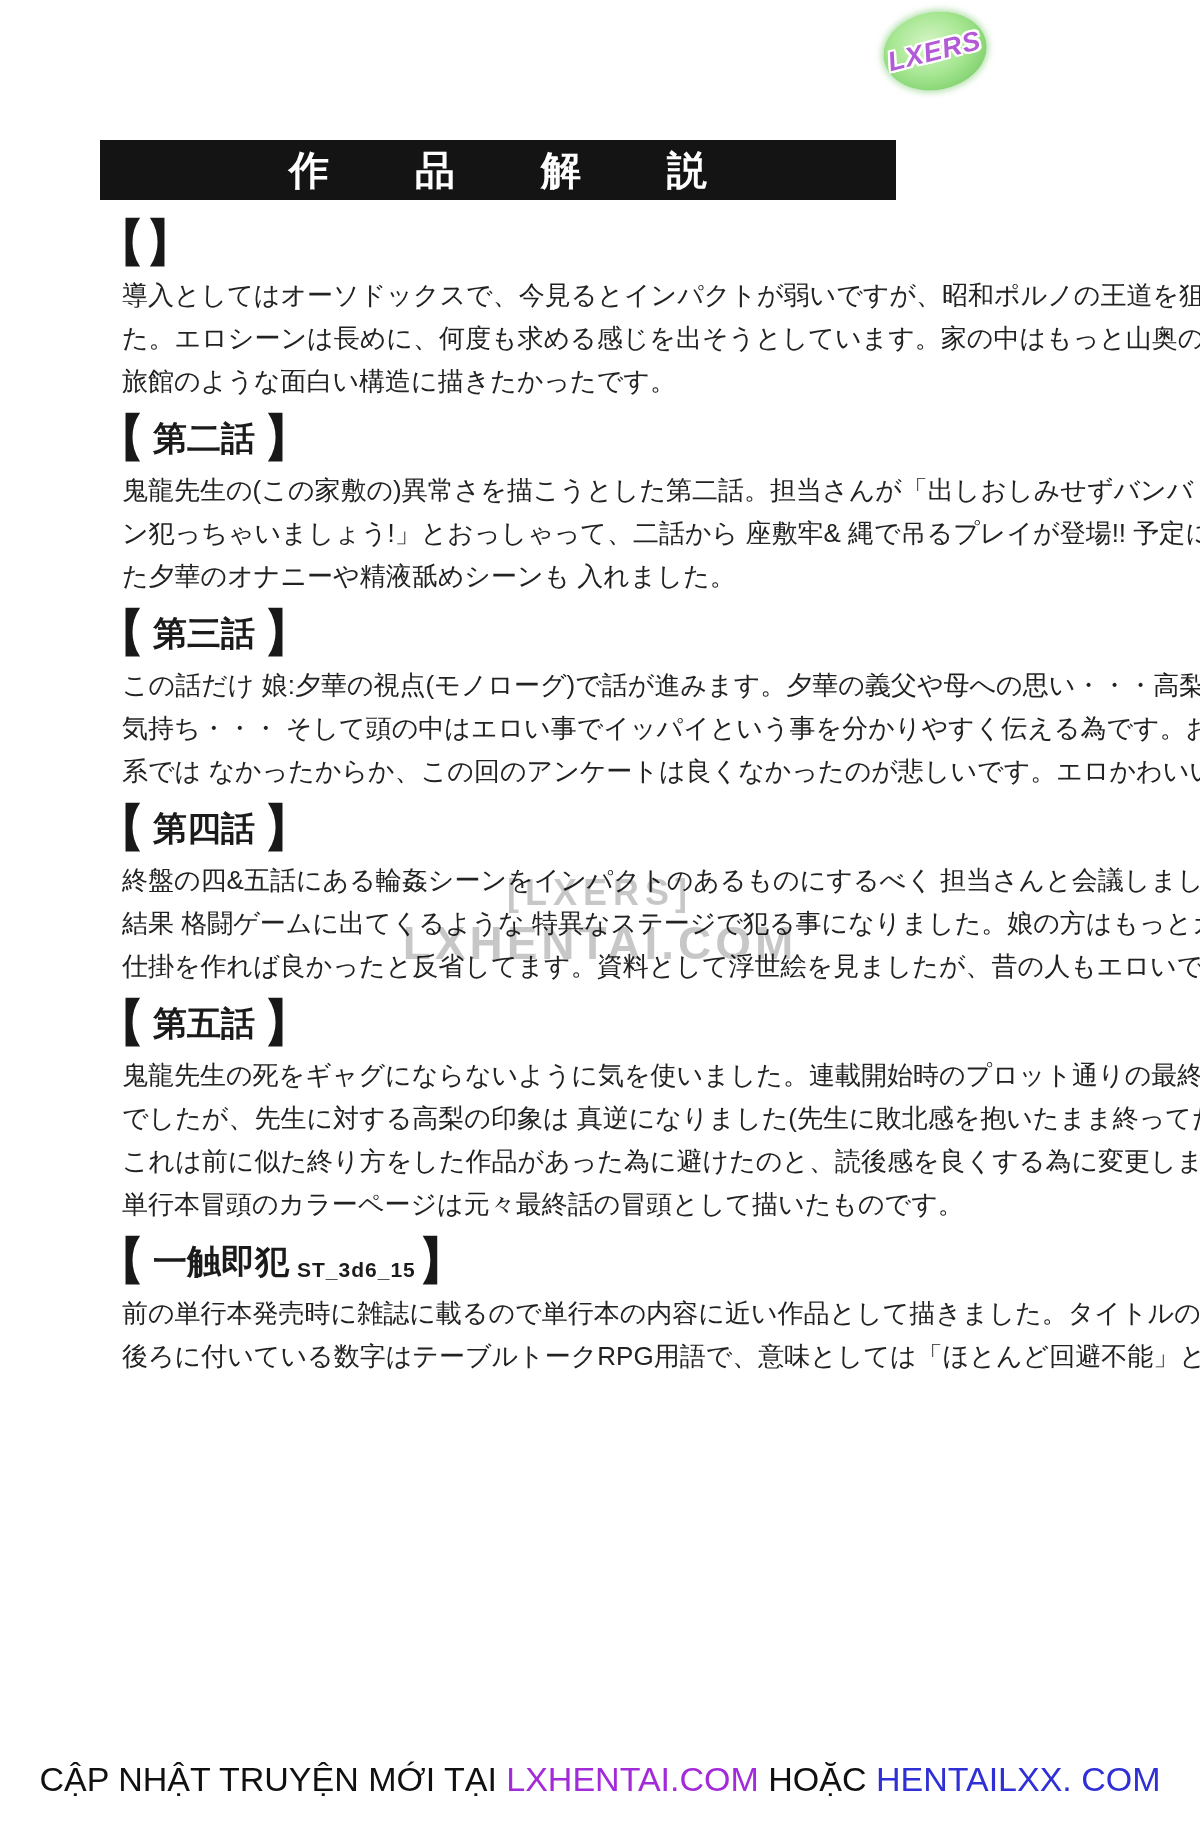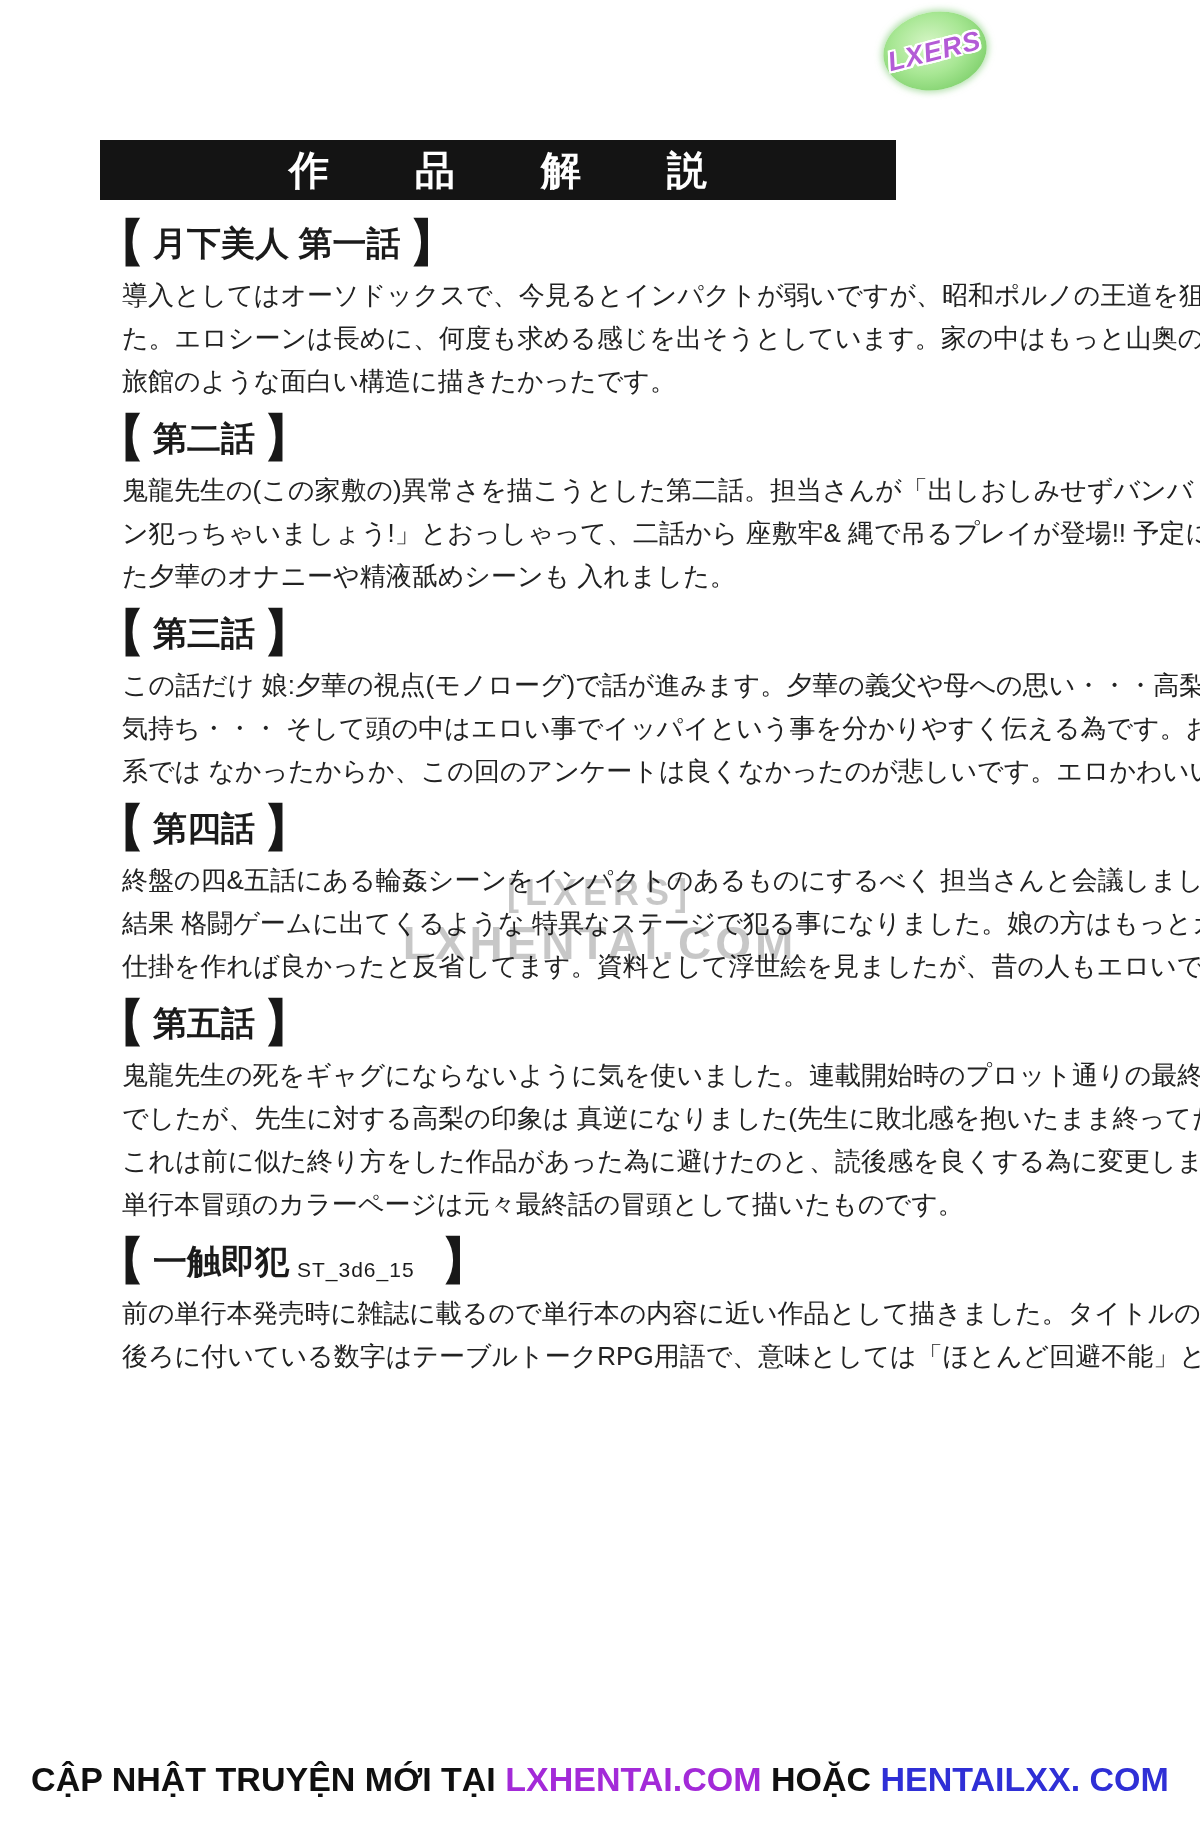"月下美人 第一話" span.t { html: <span>月下美人 第一話</span> -> none }
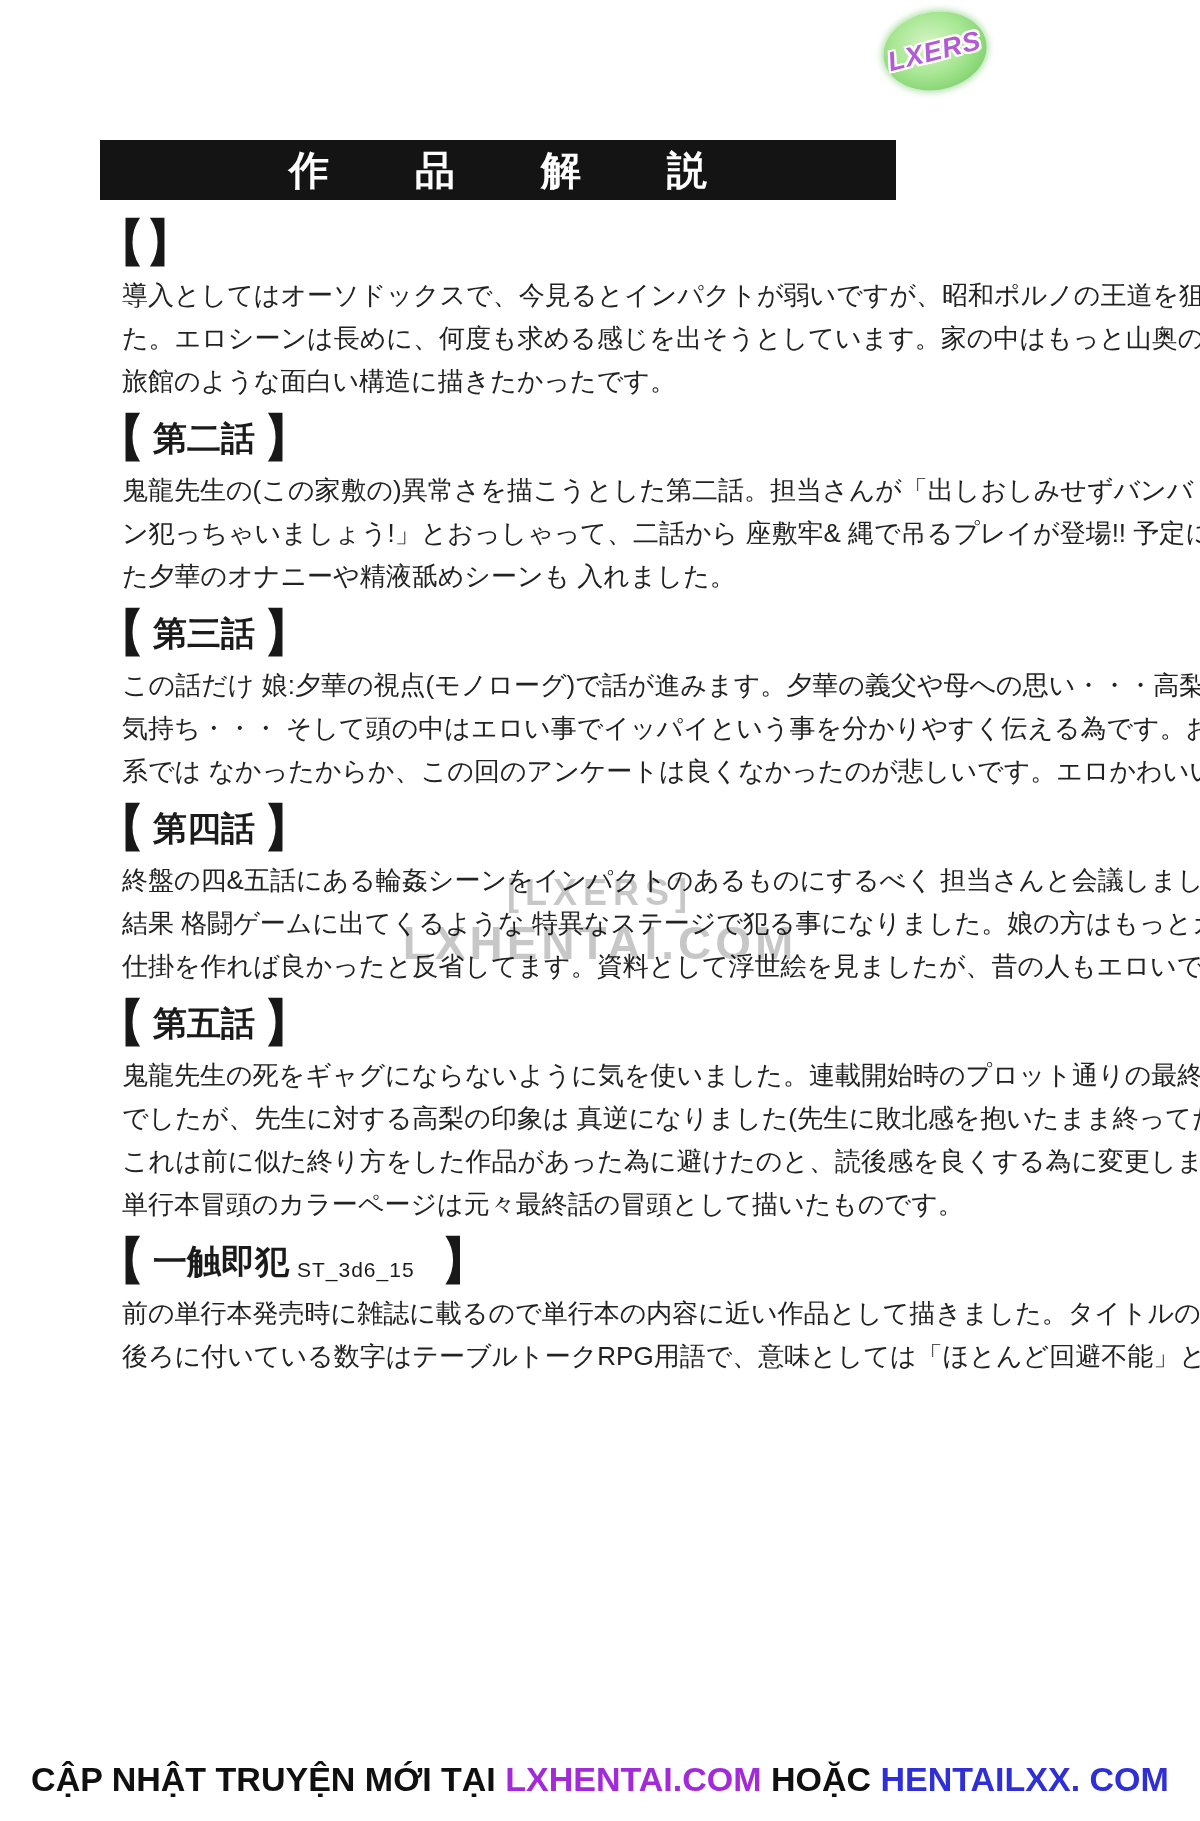"ST_3d6_15" .sec-title .t-suffix { font-weight: normal -> bold; margin-right: 26px -> 2px }
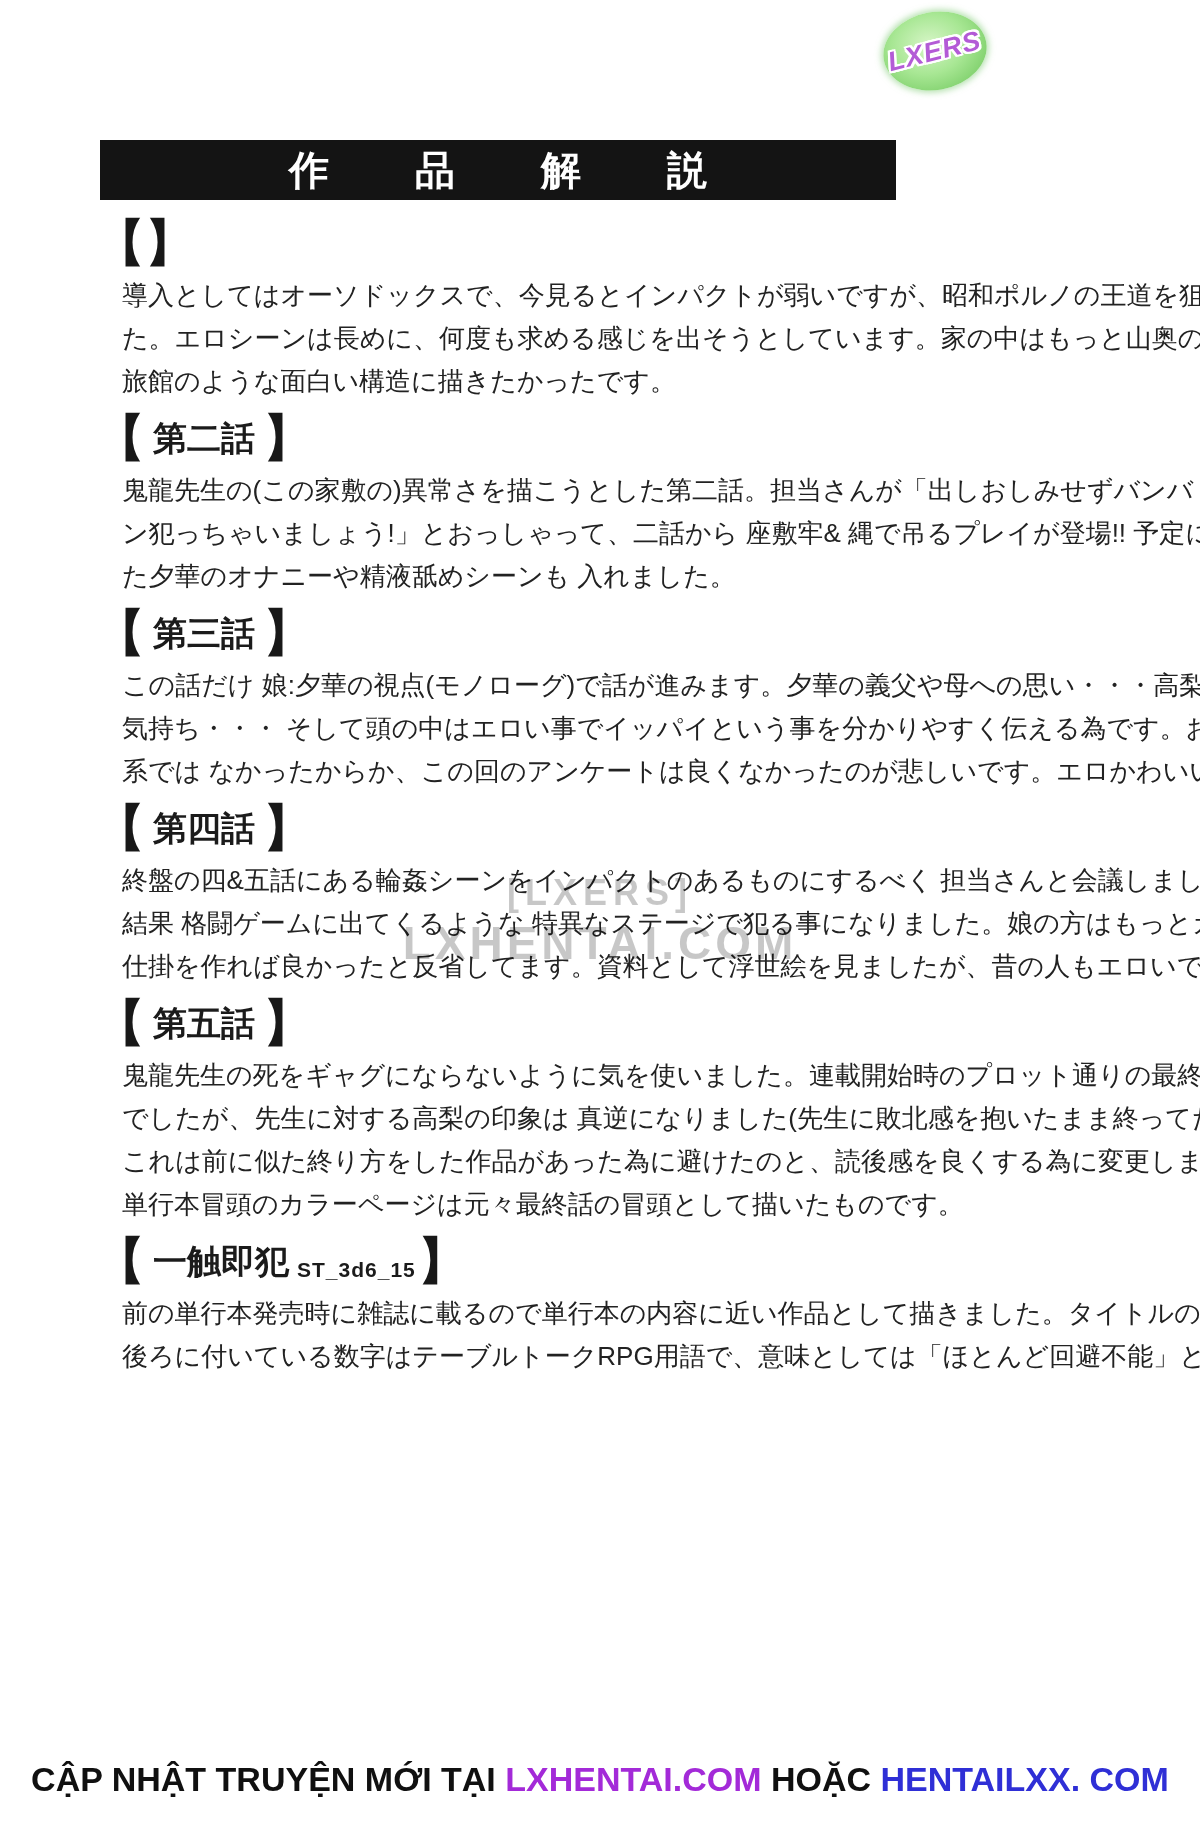"CẬP NHẬT TRUYỆN MỚI TẠI" .footer { font-weight: bold -> normal }
